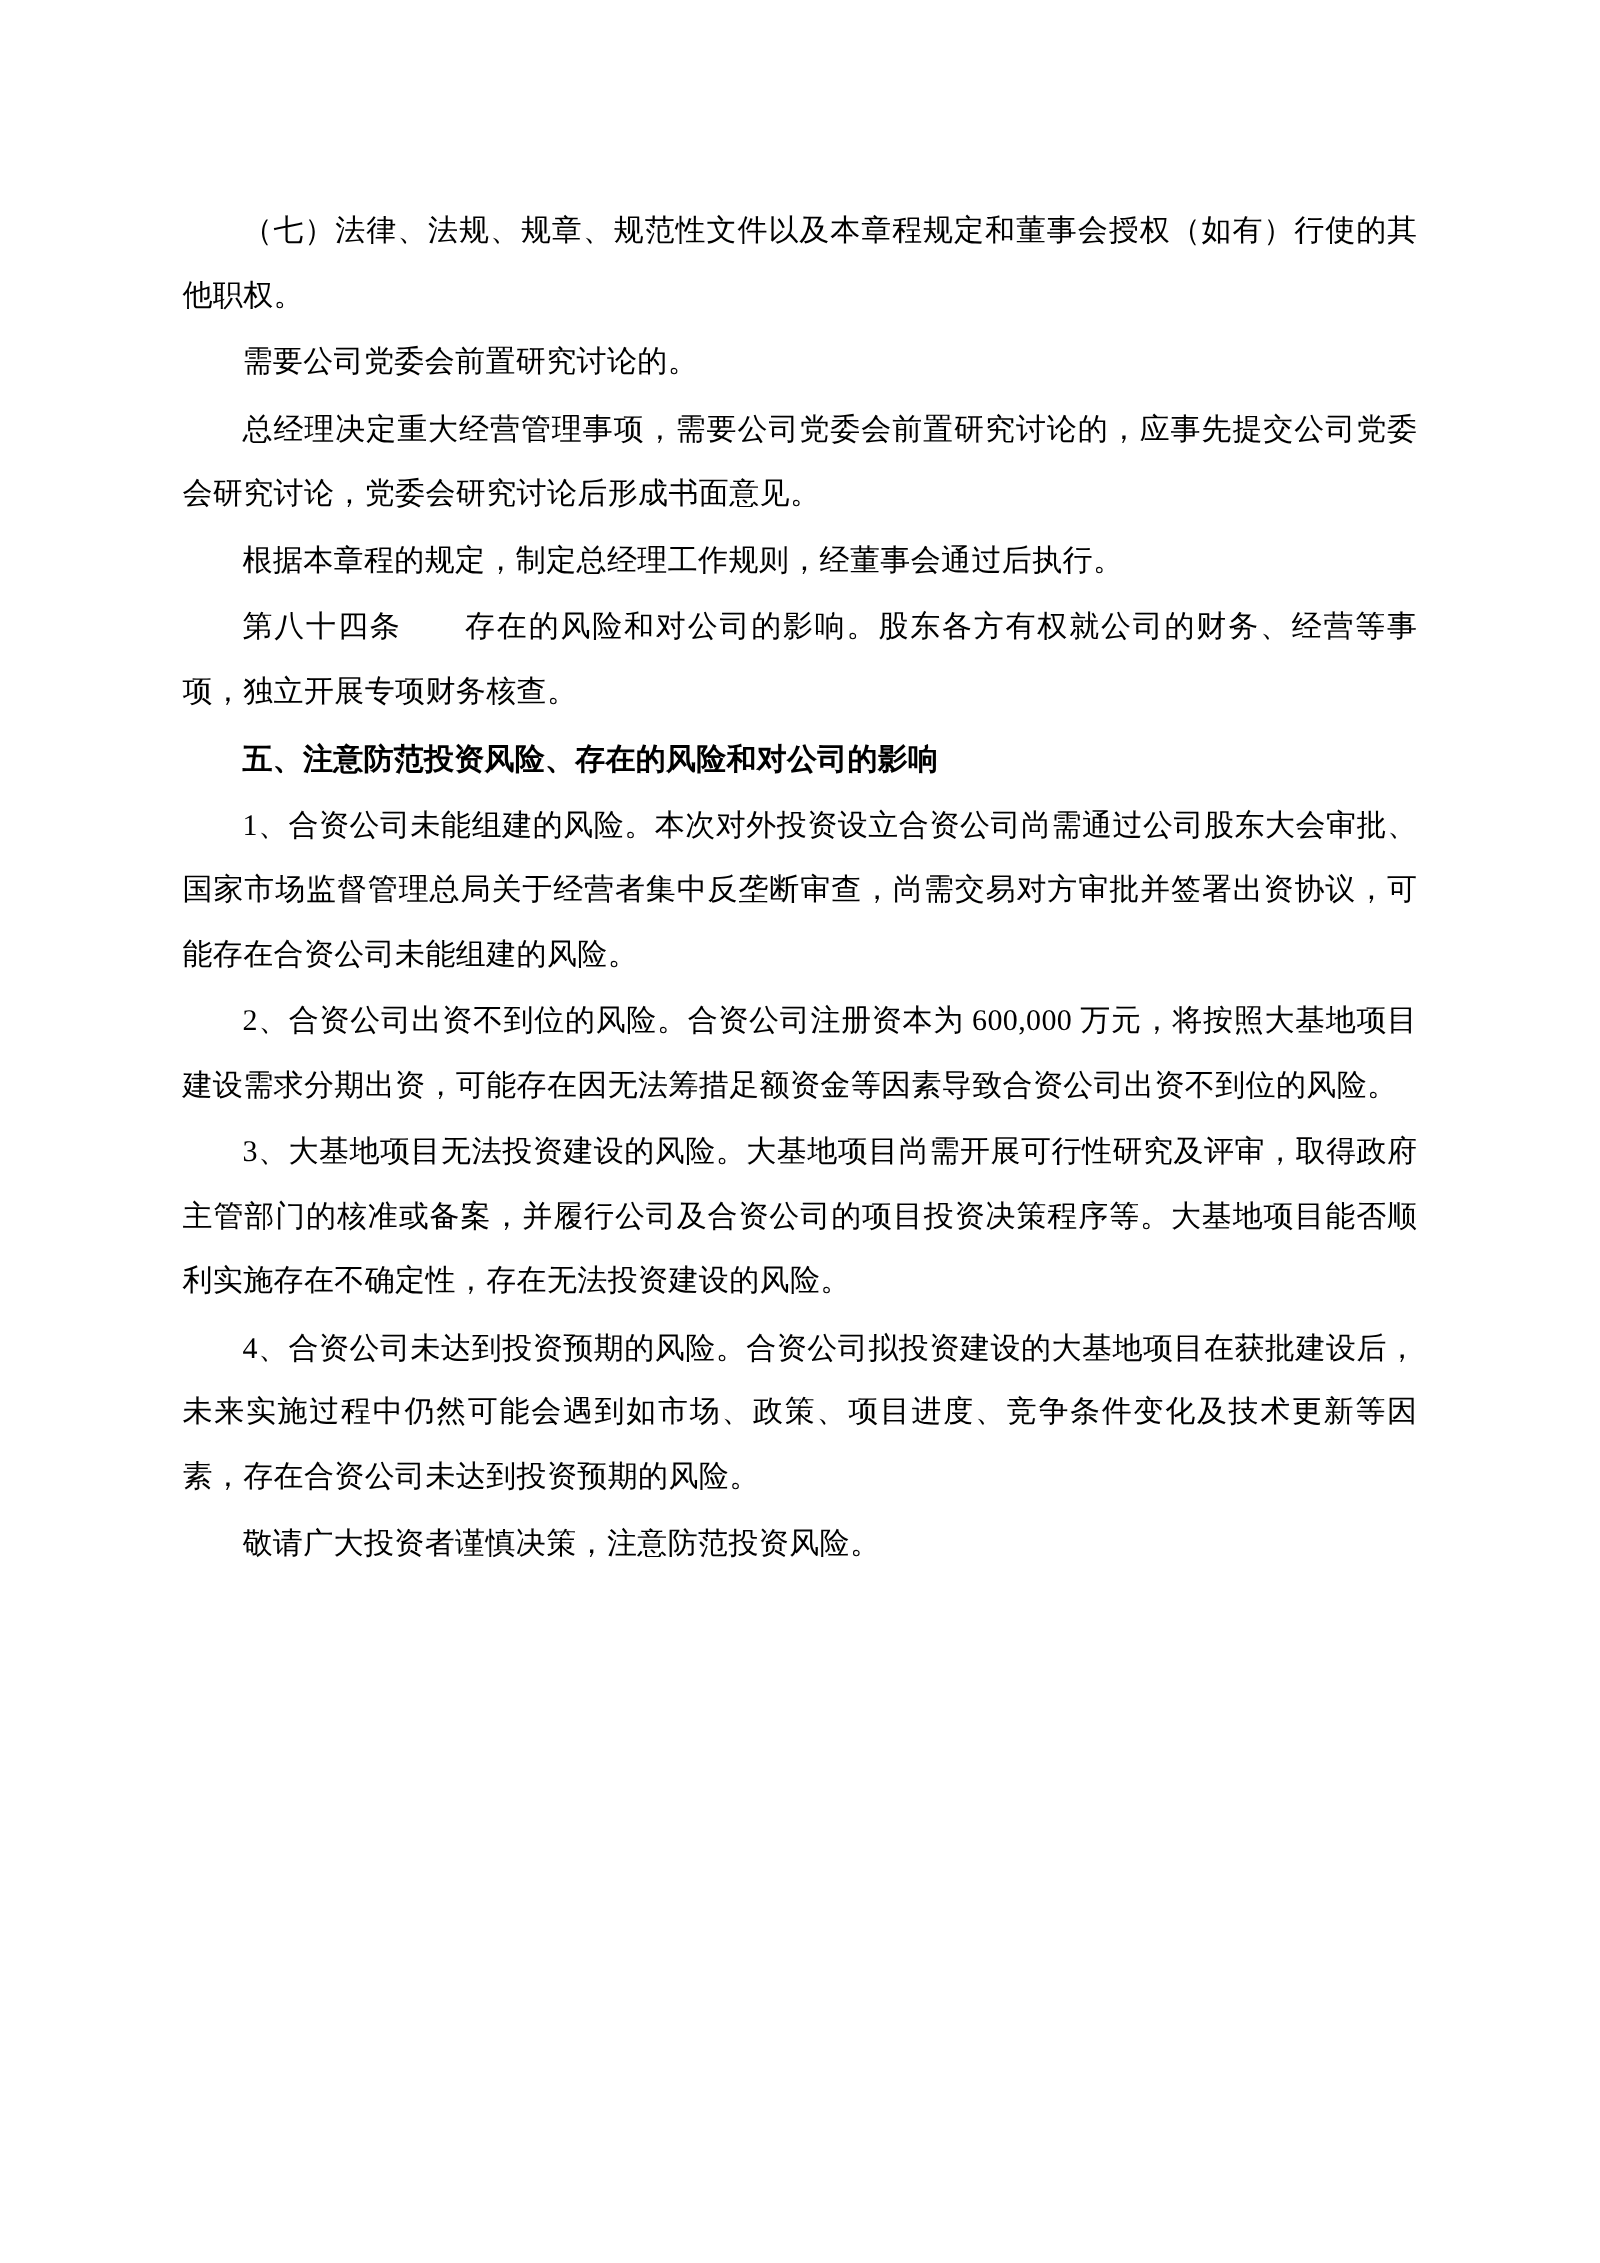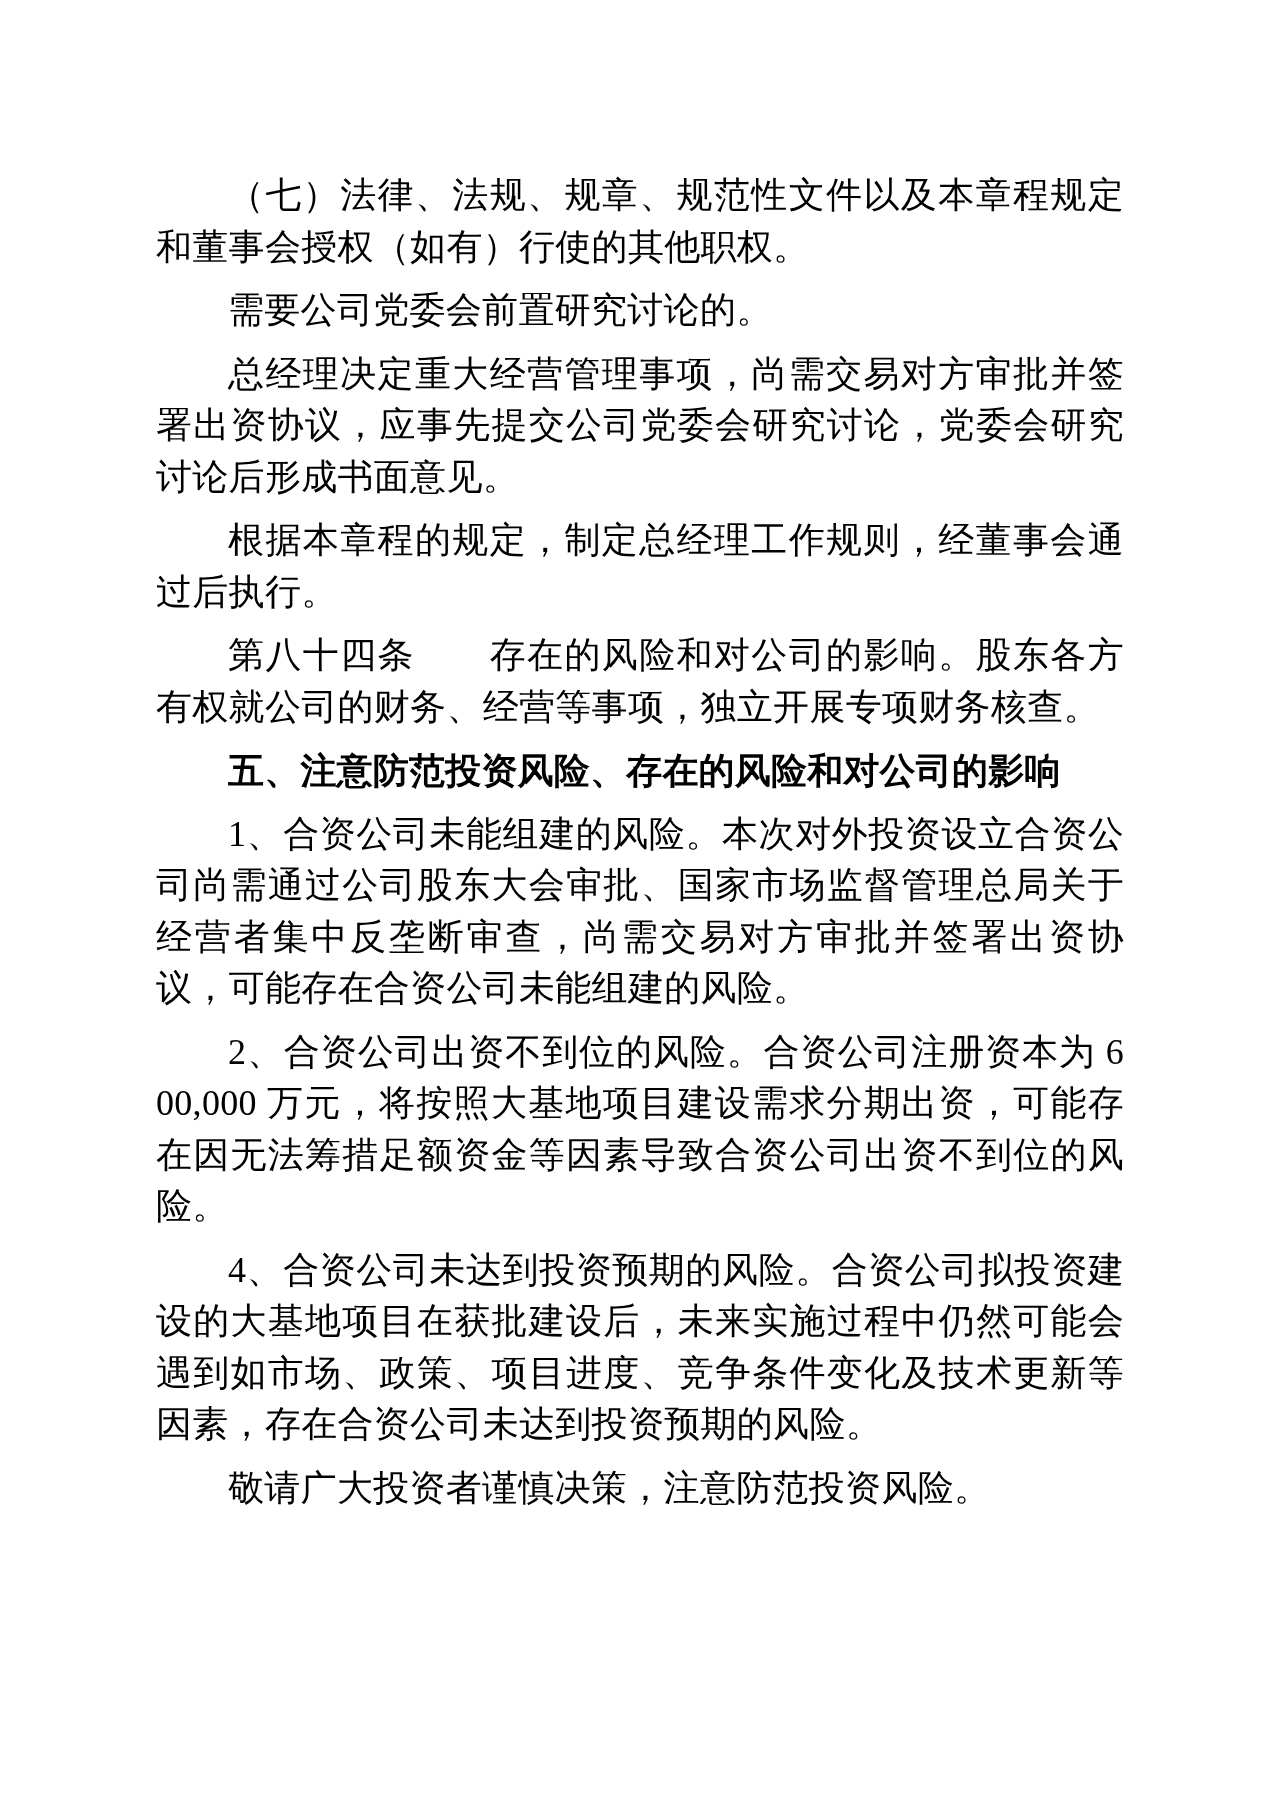"（七）法律、法规、规章、规范性文件以及本章程规定和董事会授权（如有）行使的其他职" .doc p { font-size: 36px -> 24px; margin: 12px -> 2px }
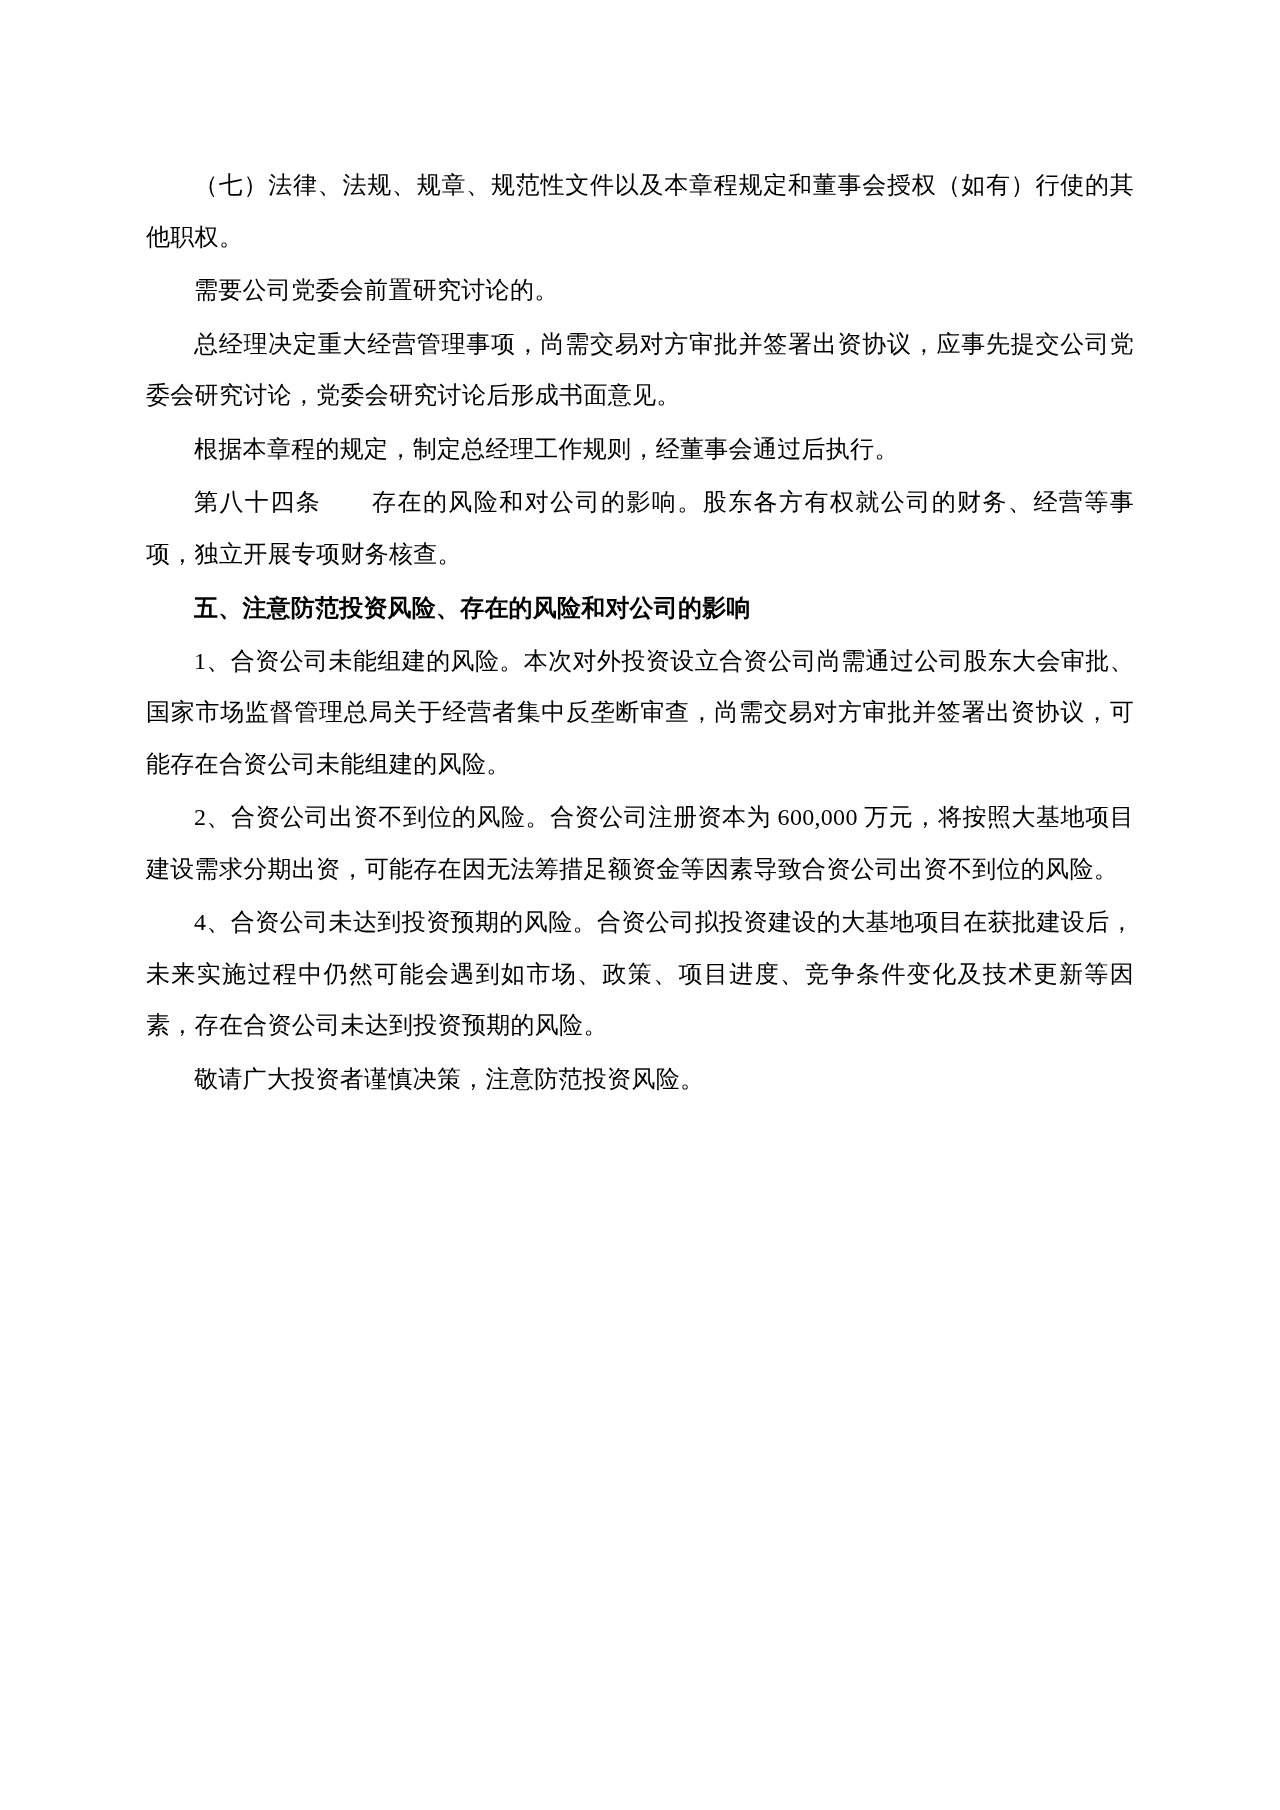"总经理决定重大经营管理事项，尚需交易对方审批并签署出资协议，应事先提交公司党委会" p { text: 尚需交易对方审批并签署出资协议 -> 需要公司党委会前置研究讨论的 }
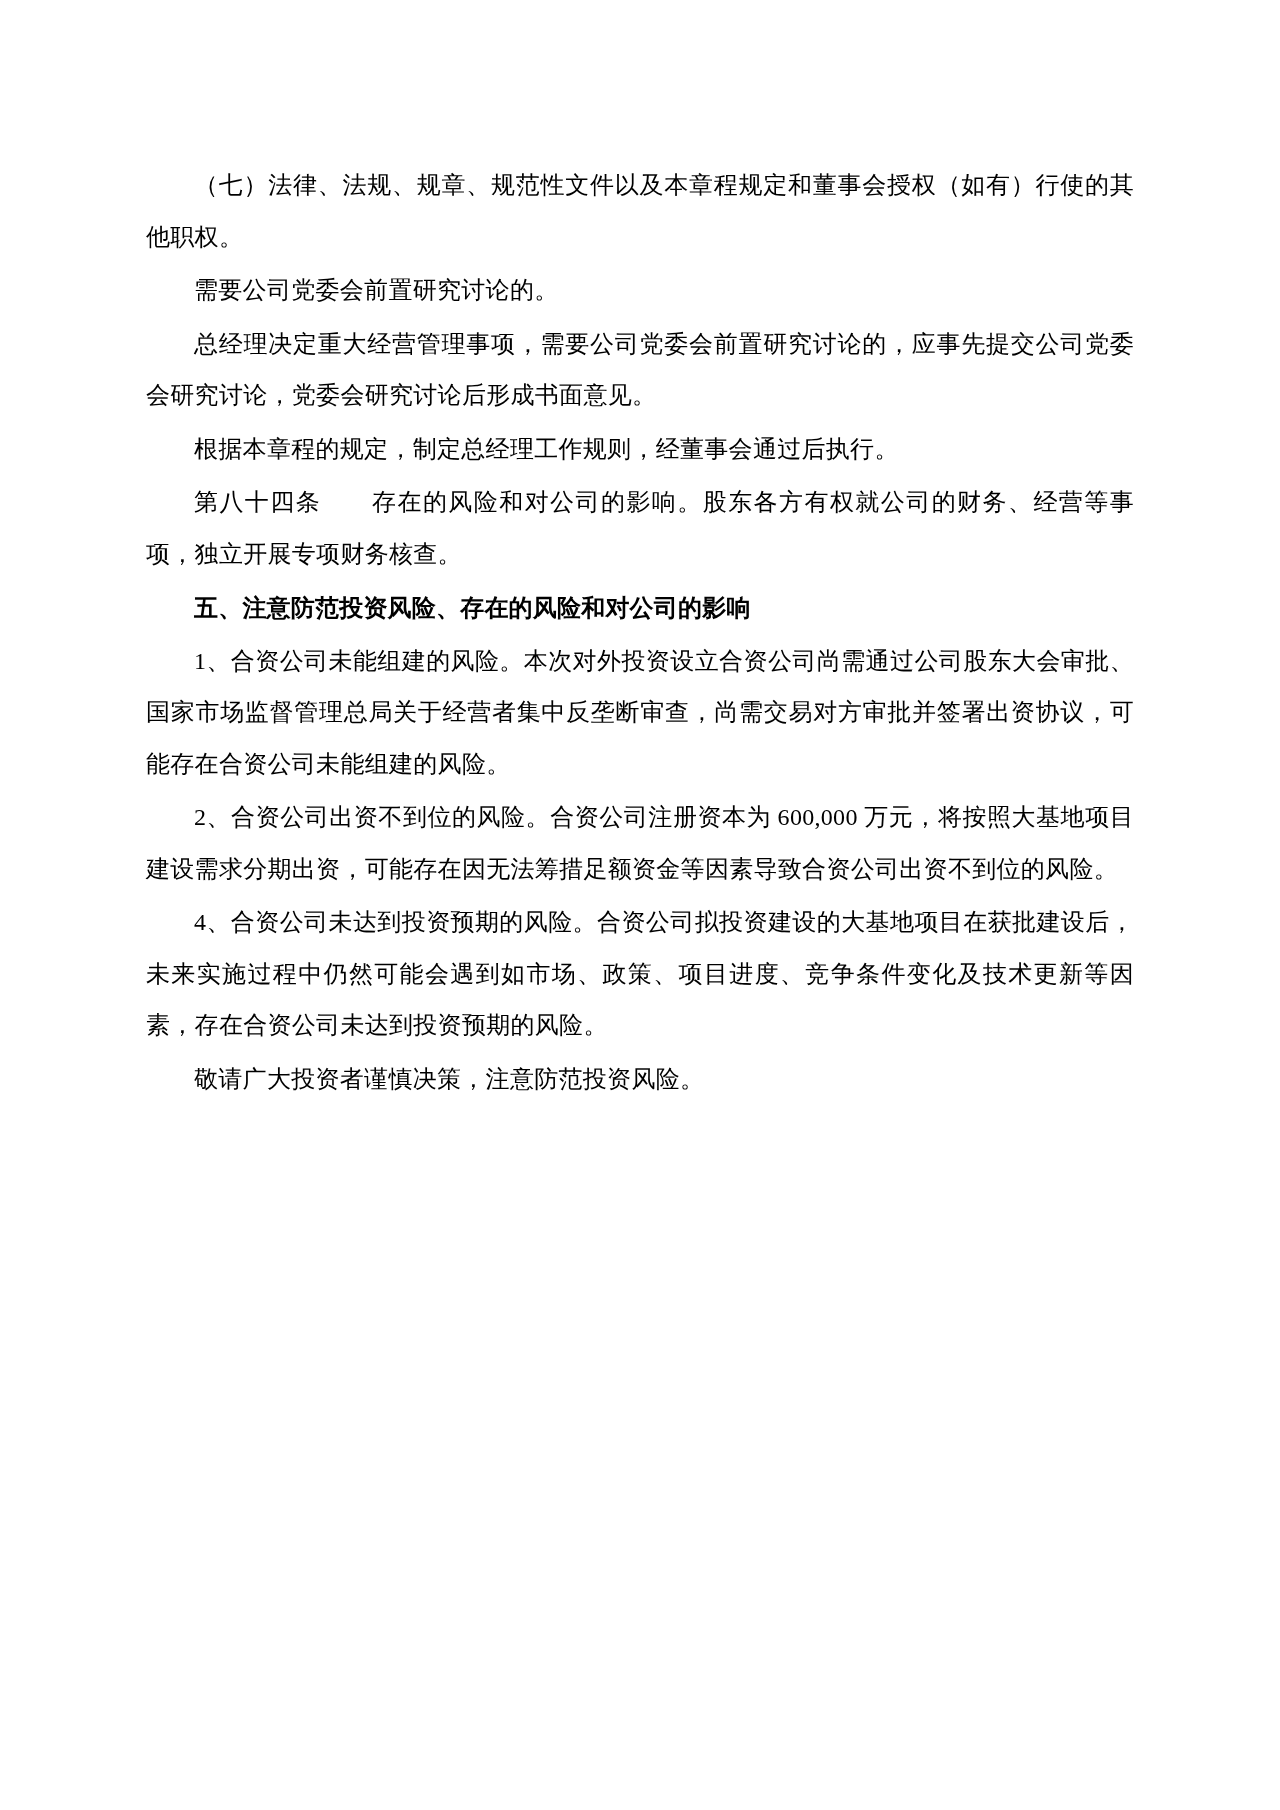"3、大基地项目无法投资建设的风险。大基地项目尚需开展可行性研究及评审，取得政府主" p { html: none -> <p>3、大基地项目无法投资建设的风险。大基地项目尚需开展可行性研究及评审，取得政府主管部门的核准或备案，并履行公司及合资公司的项目投资决策程序等。大基地项目能否顺利实施存在不确定性，存在无法投资建设的风险。</p> }
